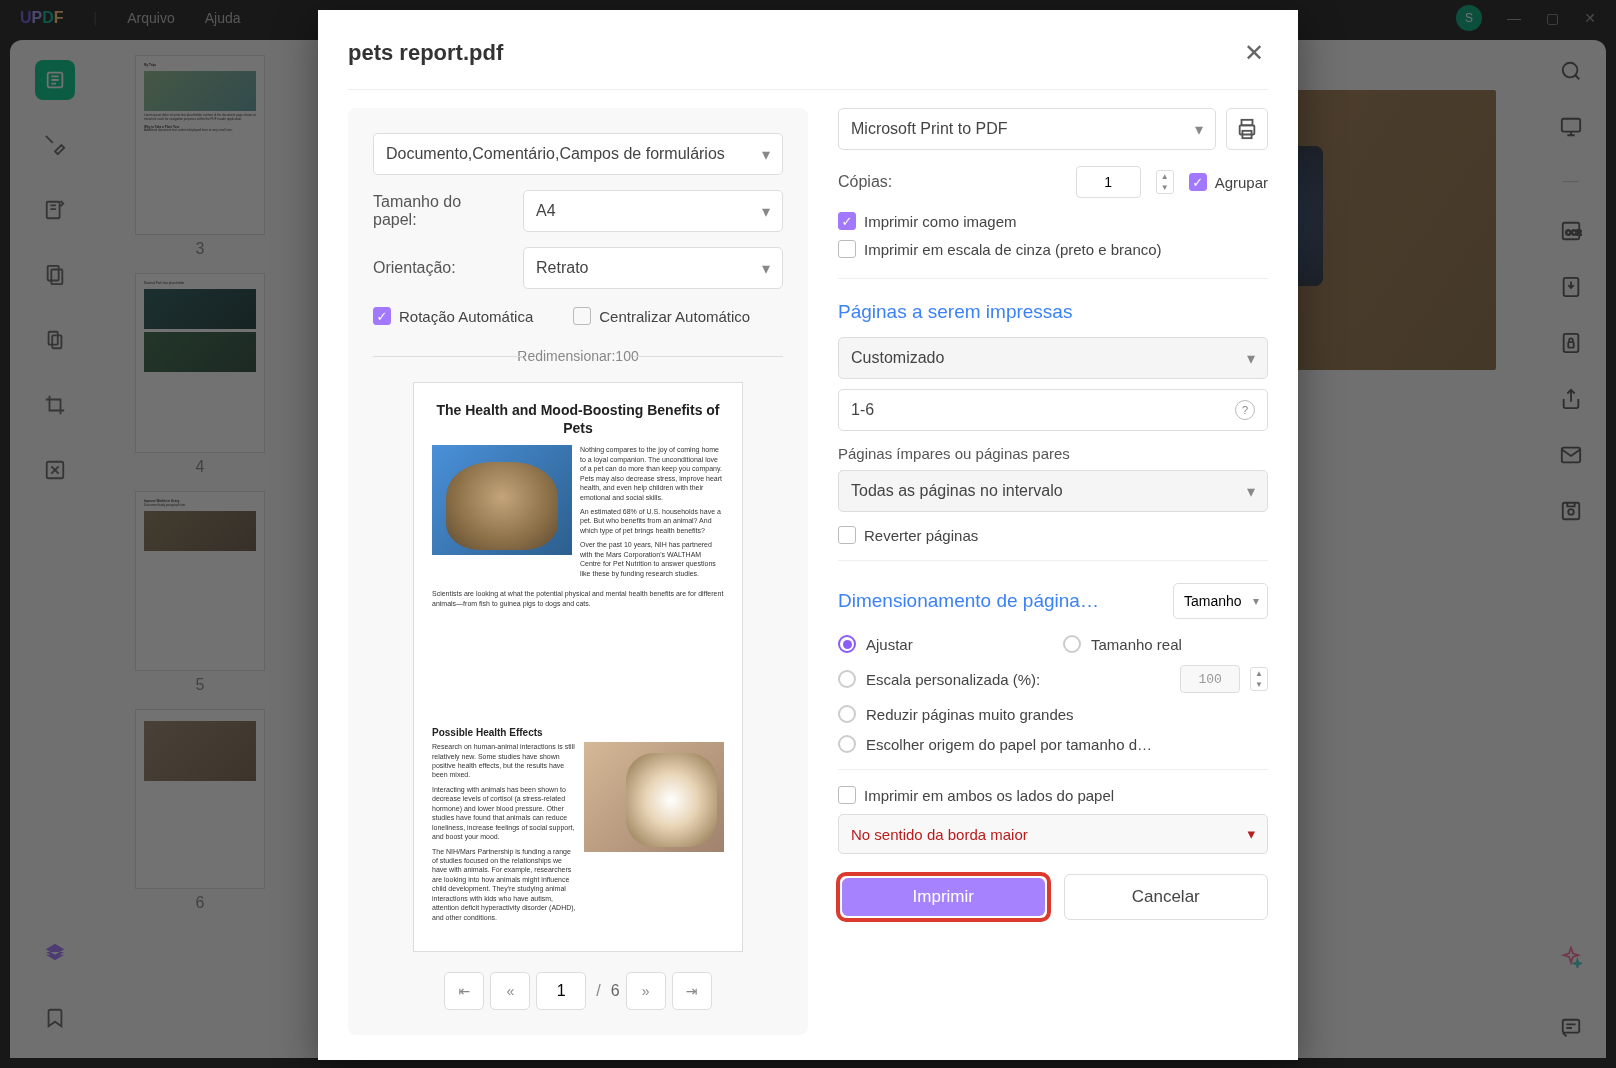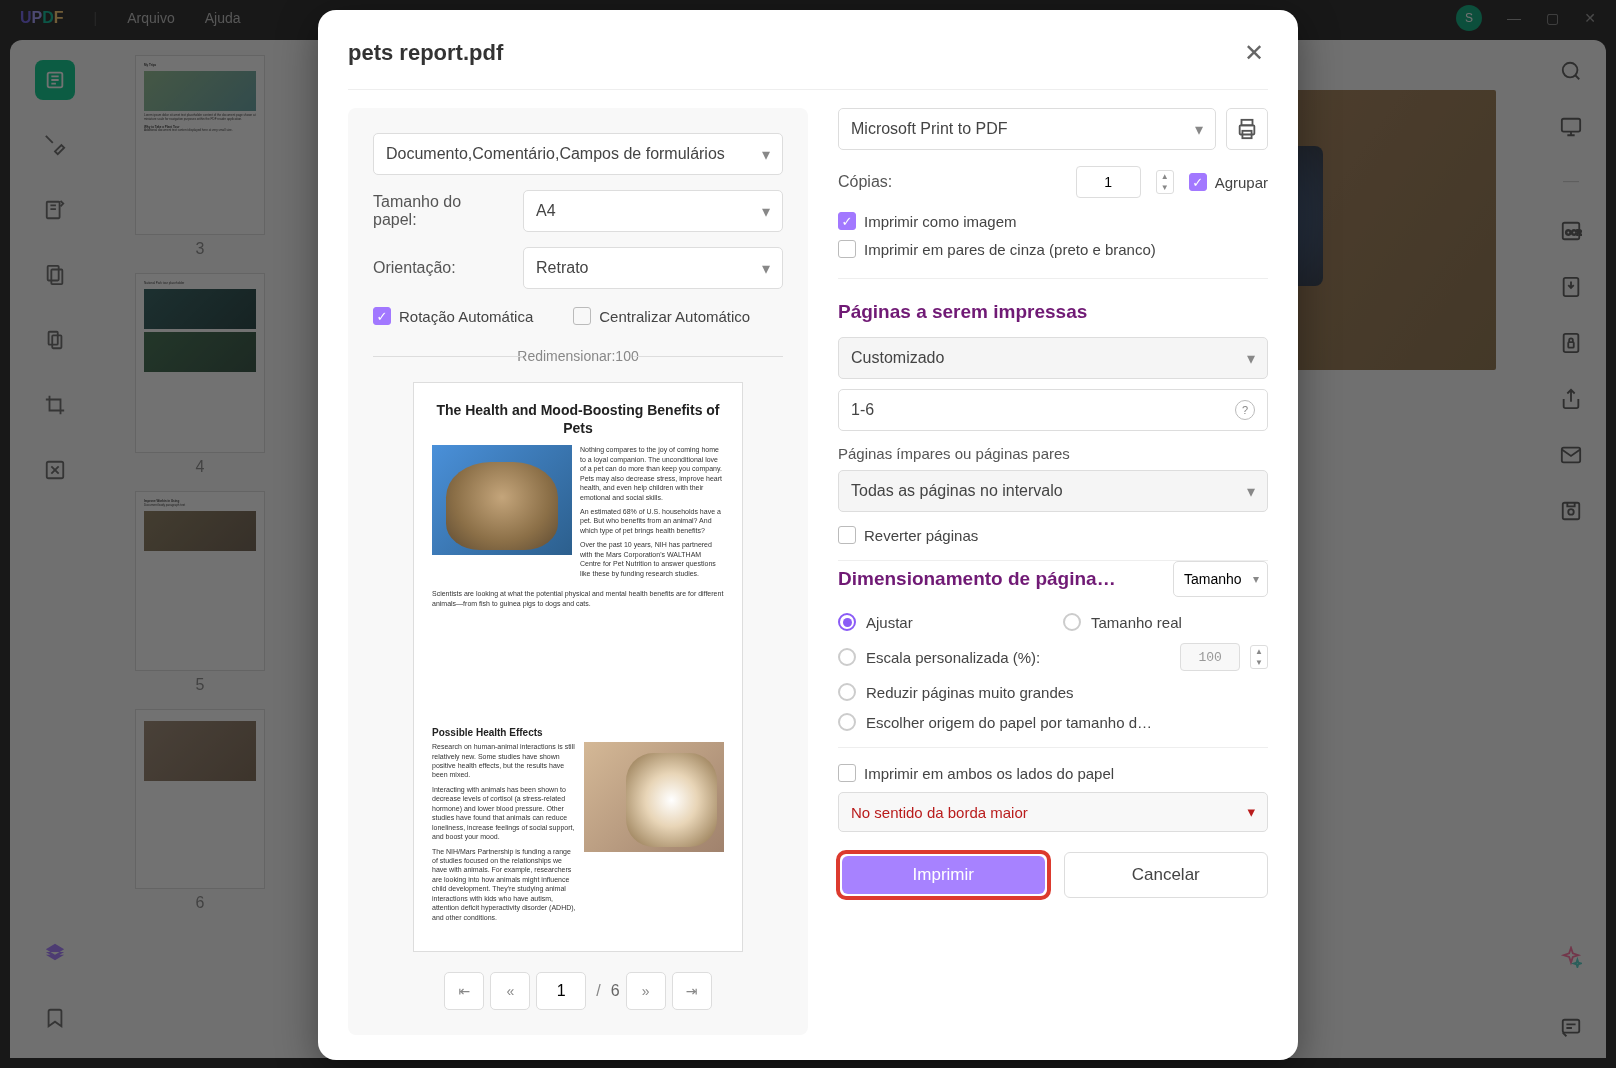"pets report.pdf" .dialog { border-radius: 18px -> 0 }
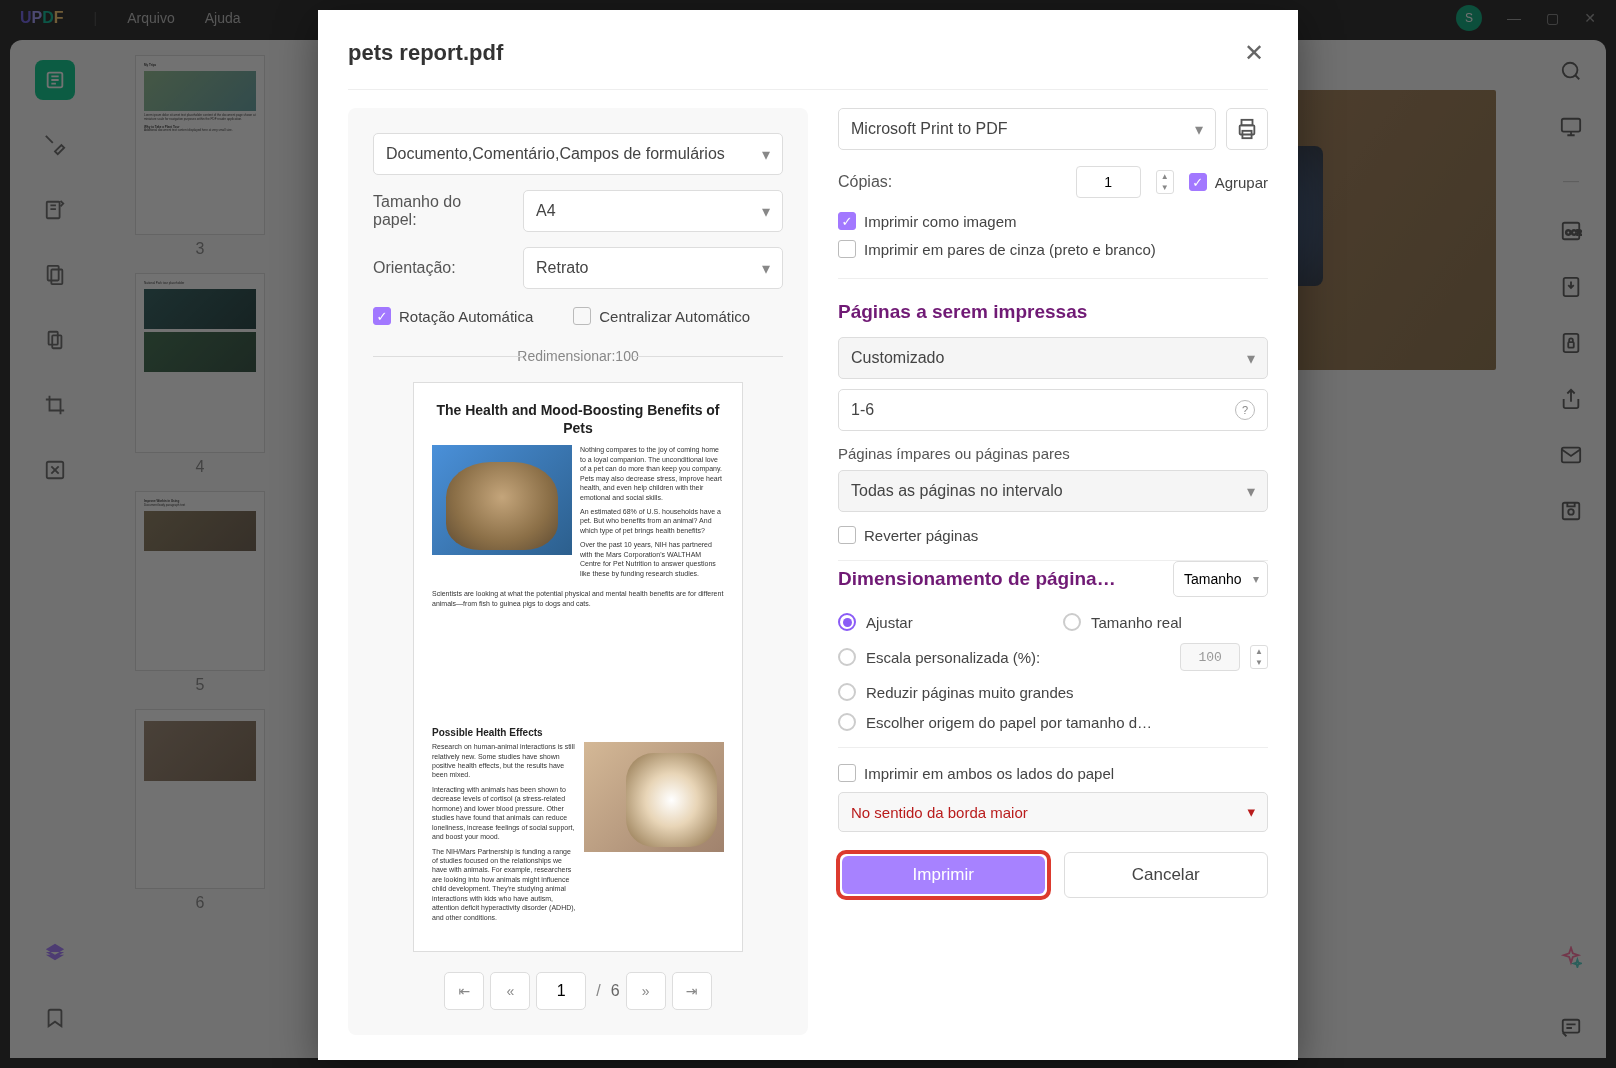"Imprimir em pares de cinza" span { text: pares -> escala }
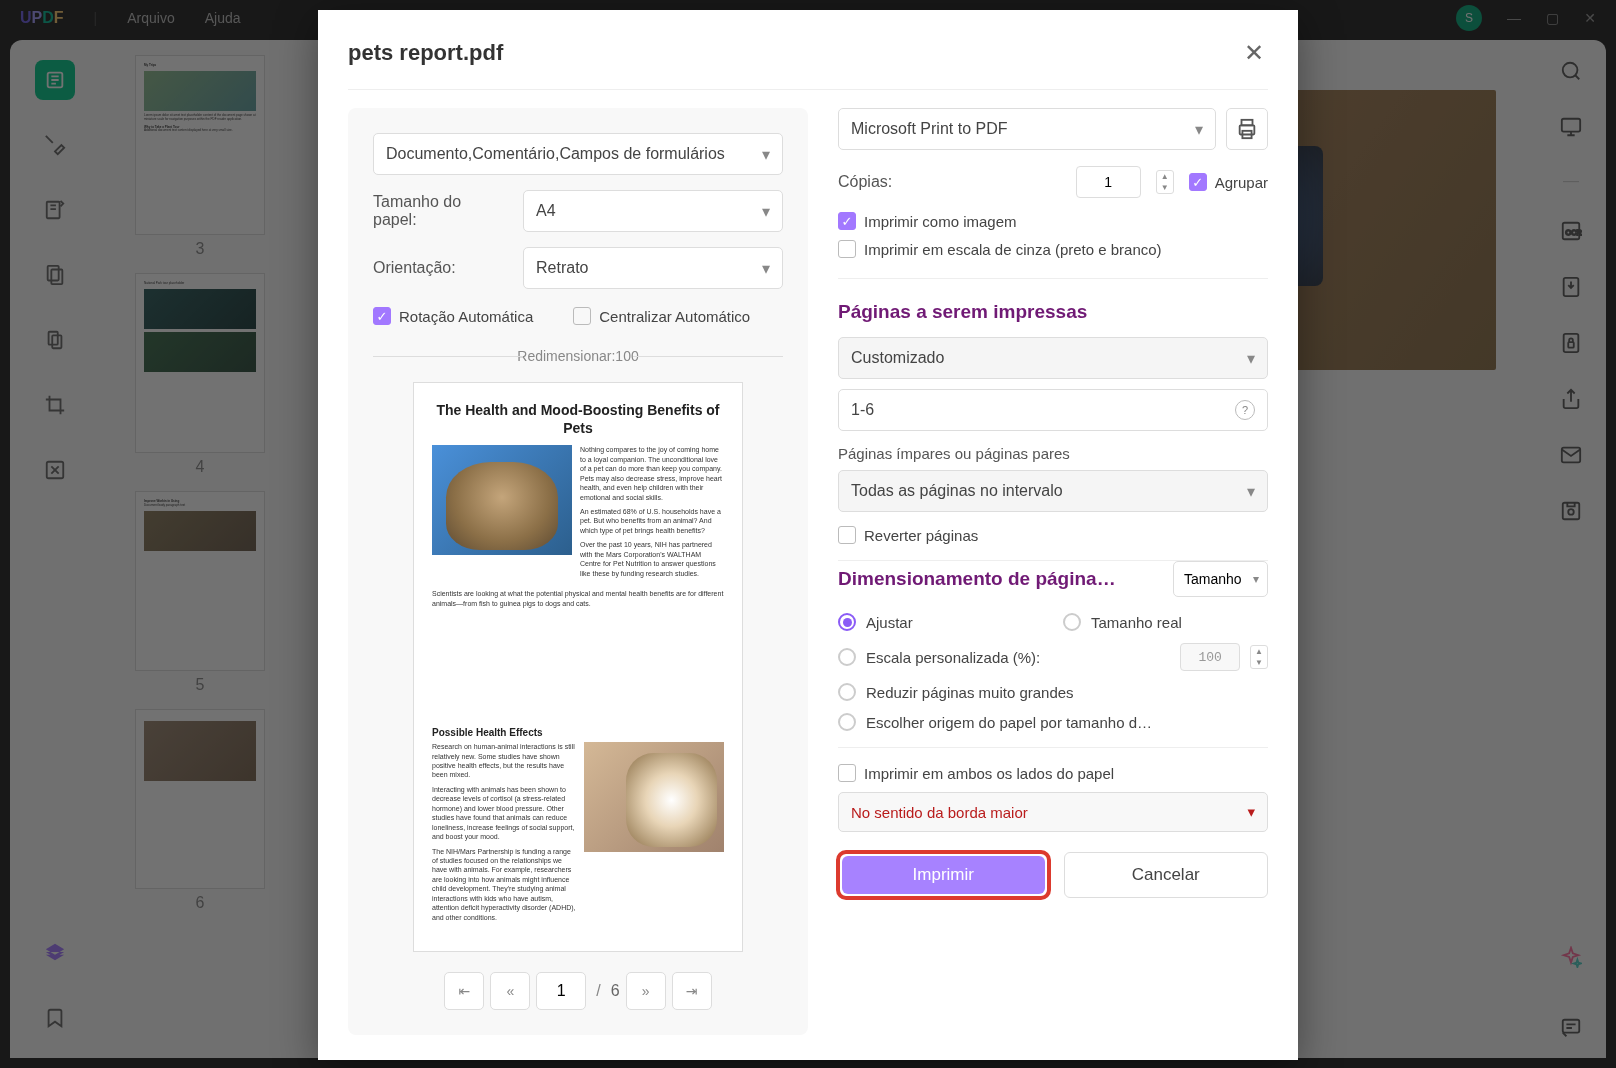"Páginas a serem impressas" .section-title { color: #701a75 -> #3b82f6; font-weight: 700 -> 400 }
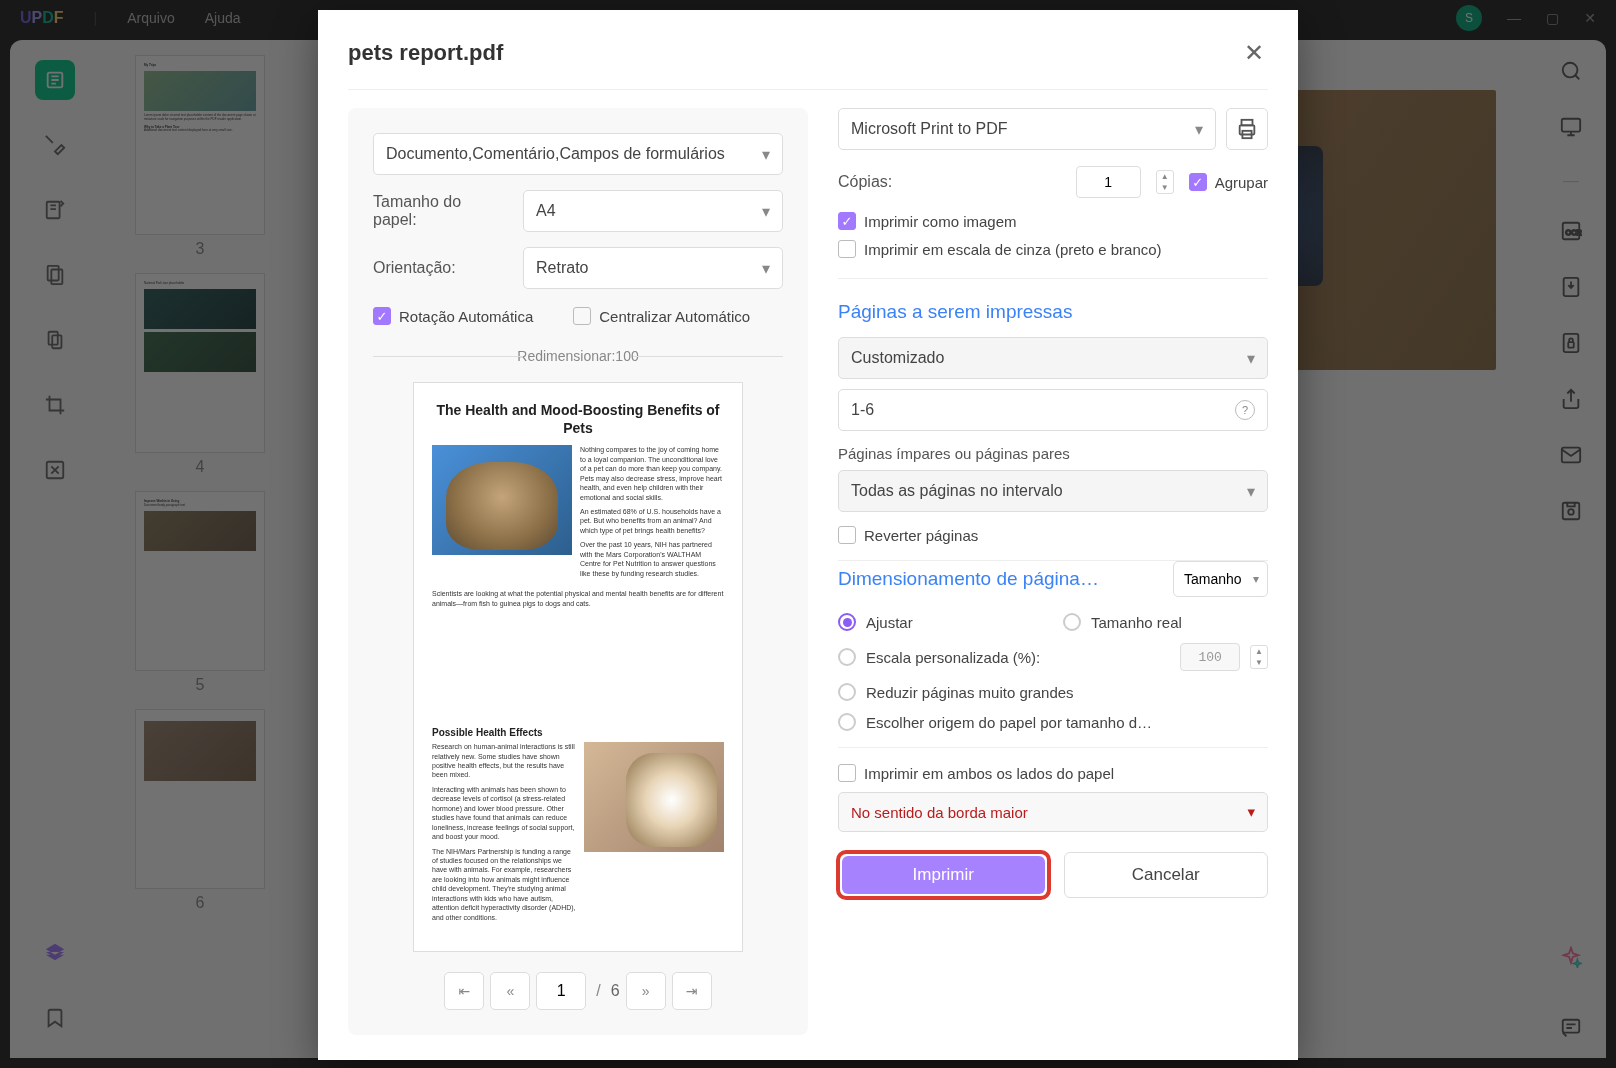"Dimensionamento de página…" .dim-header { margin-top: none -> 22px }
